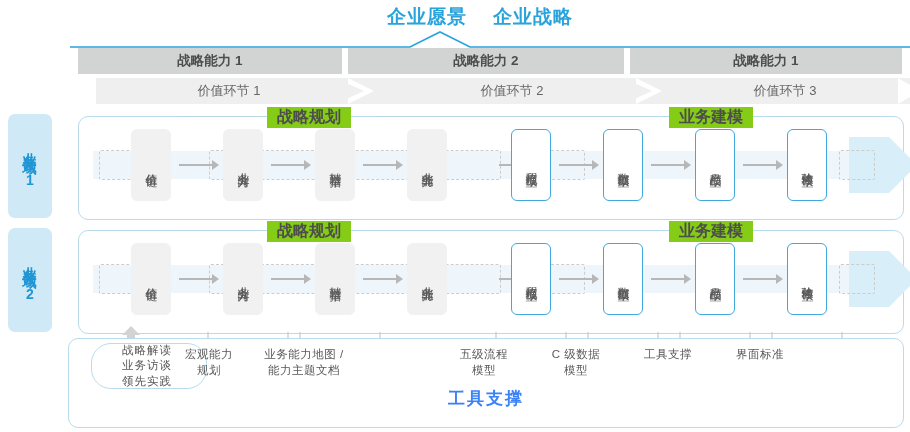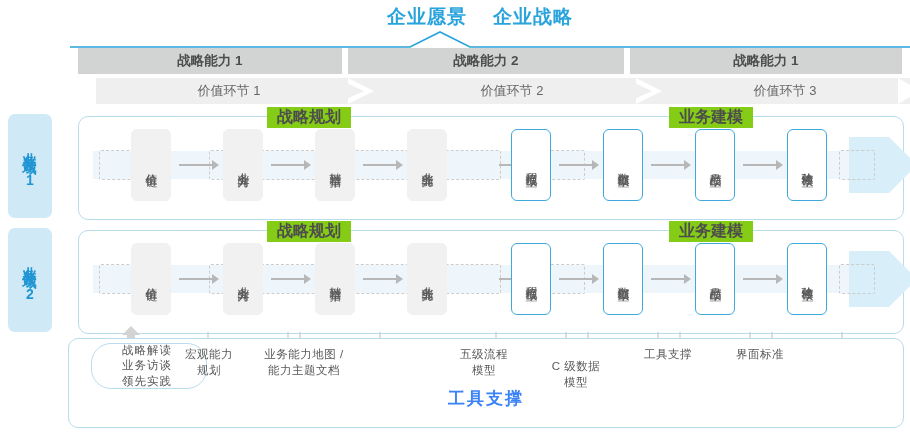"C 级数据" div.tool-label { top: 20px -> 8px }
